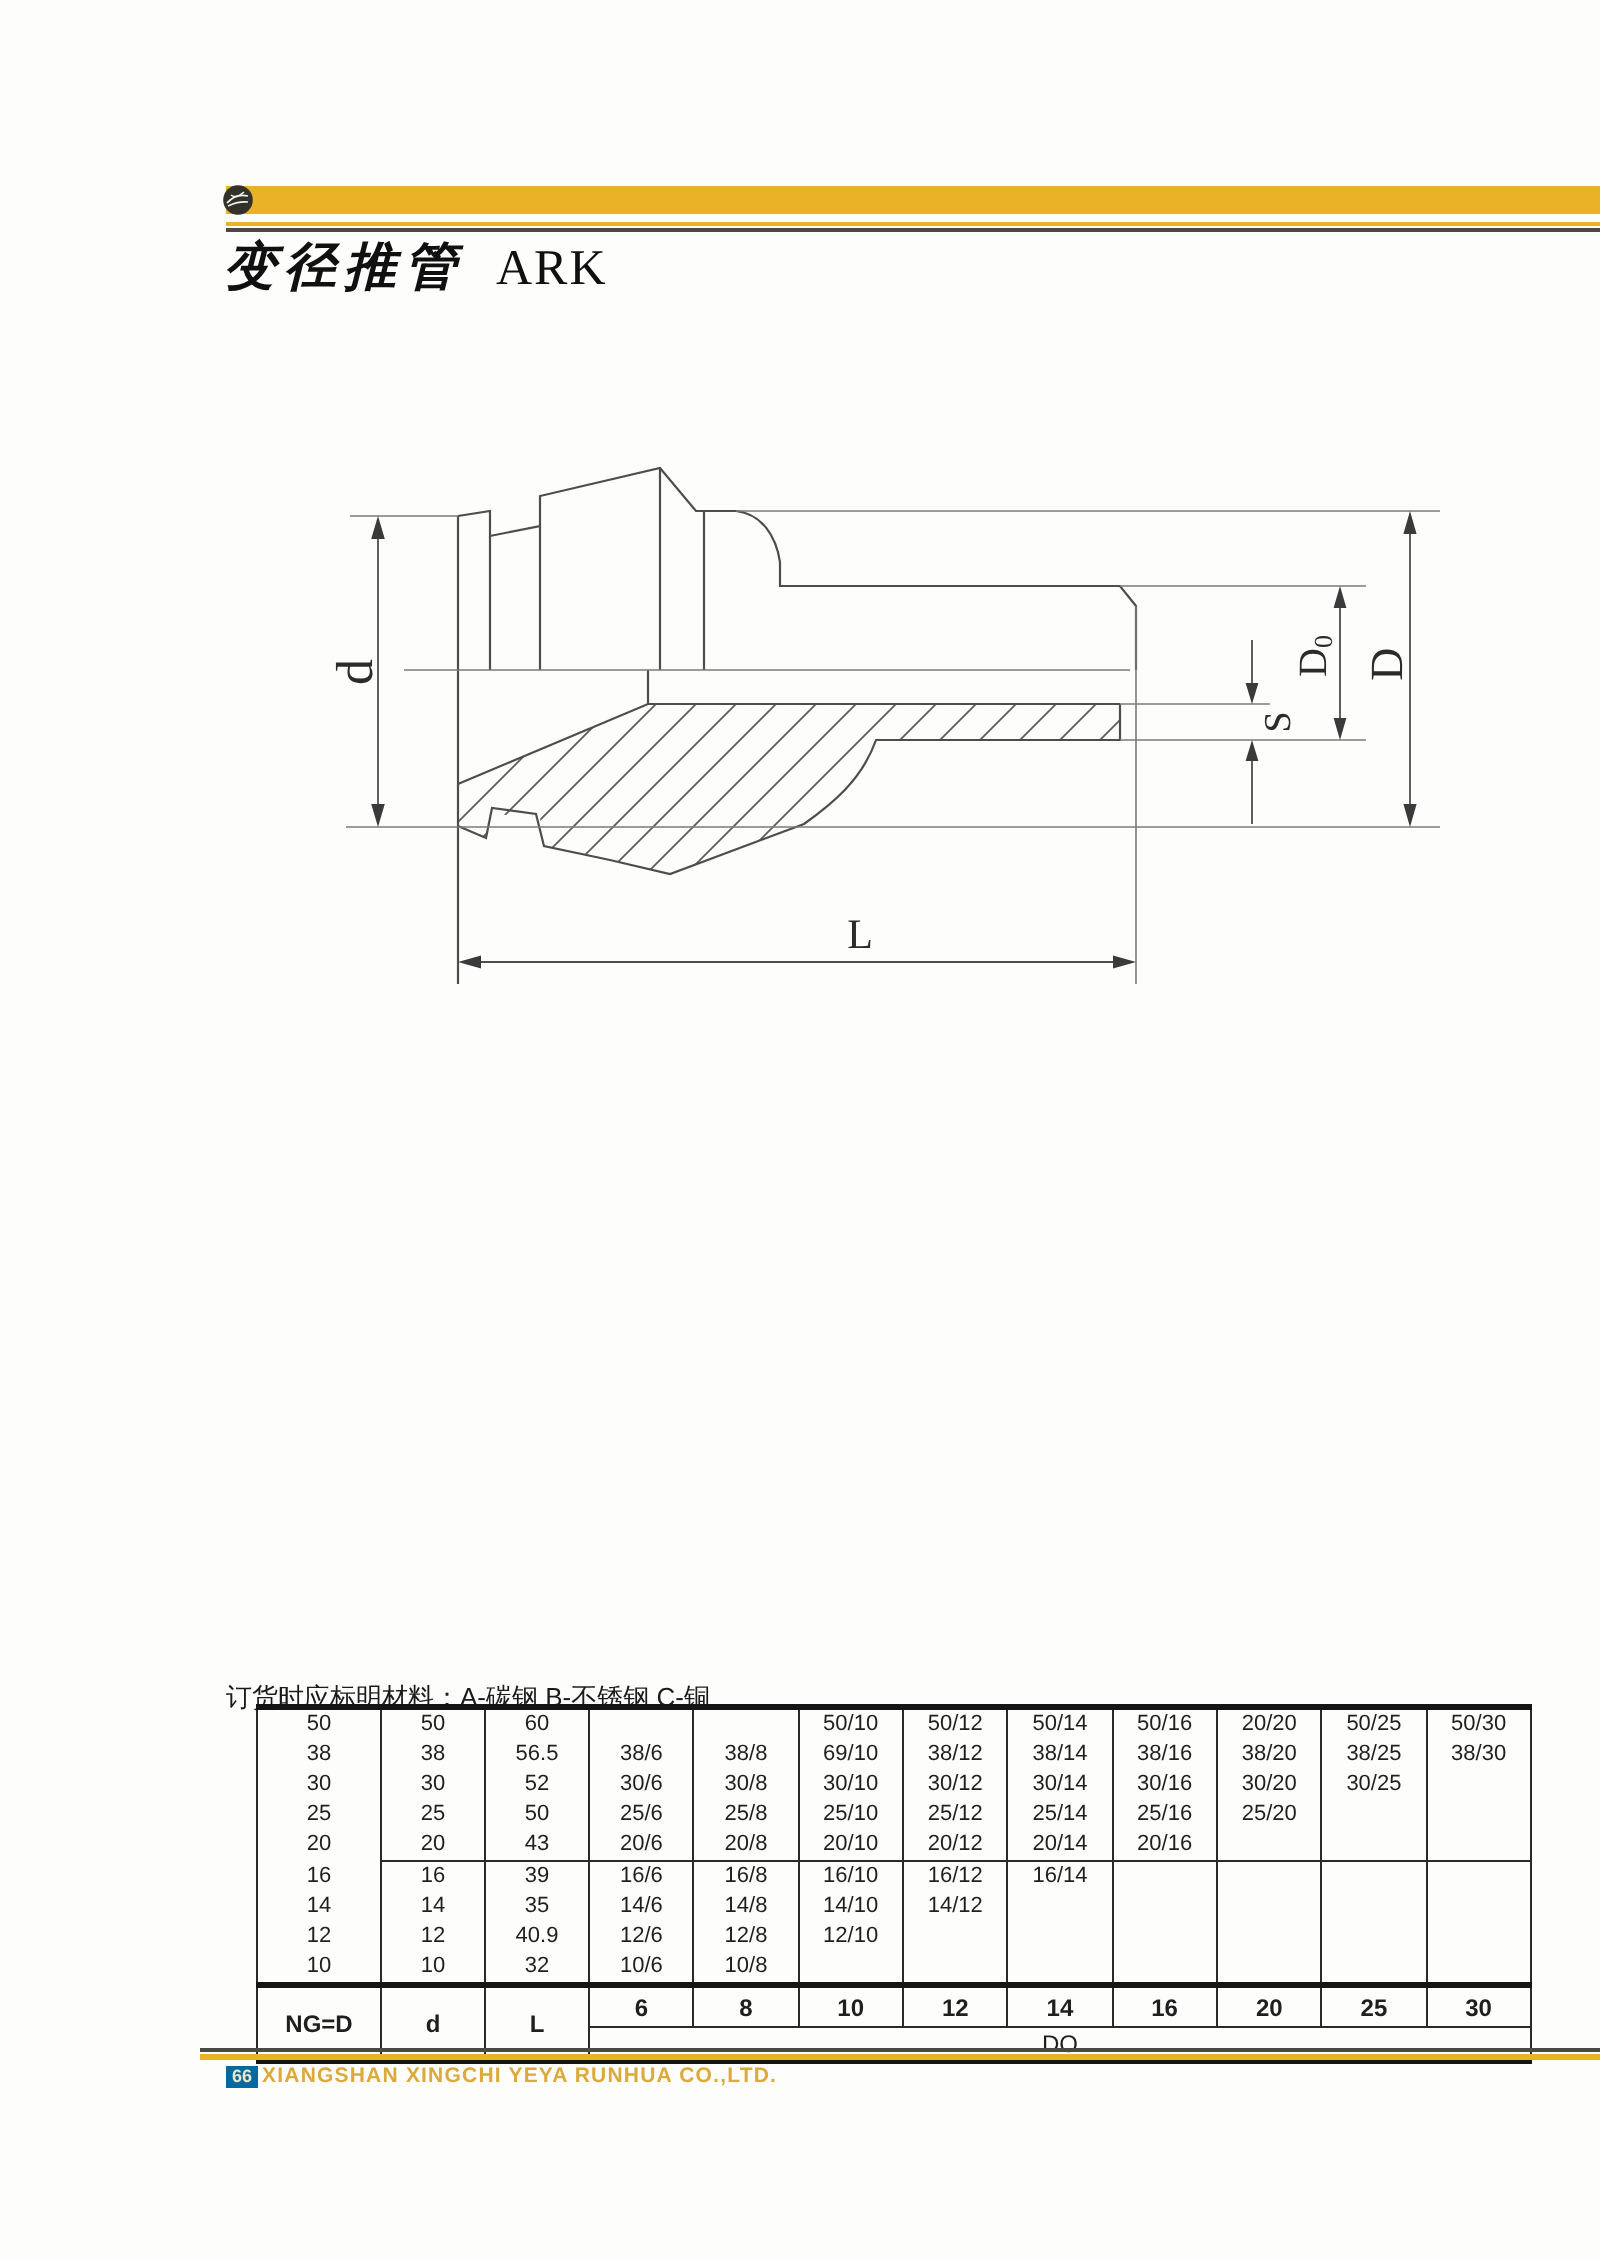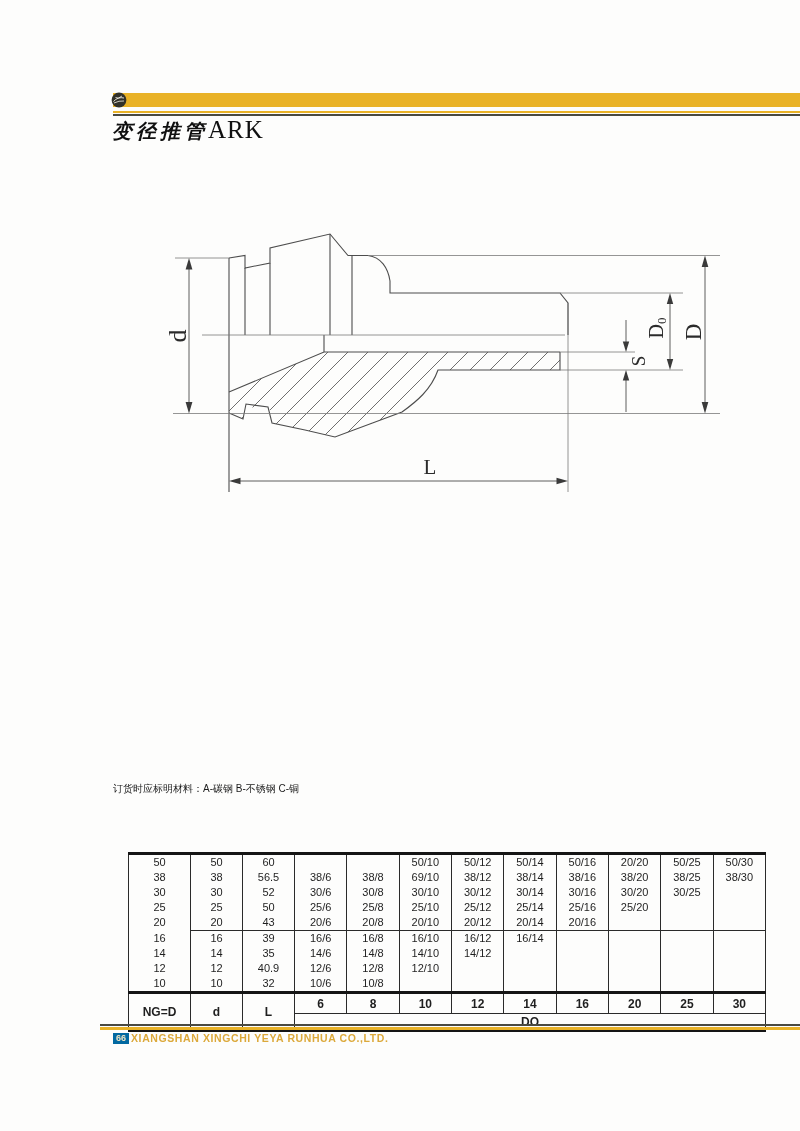"变径推管" #title .zh { font-size: 20px -> 26px }
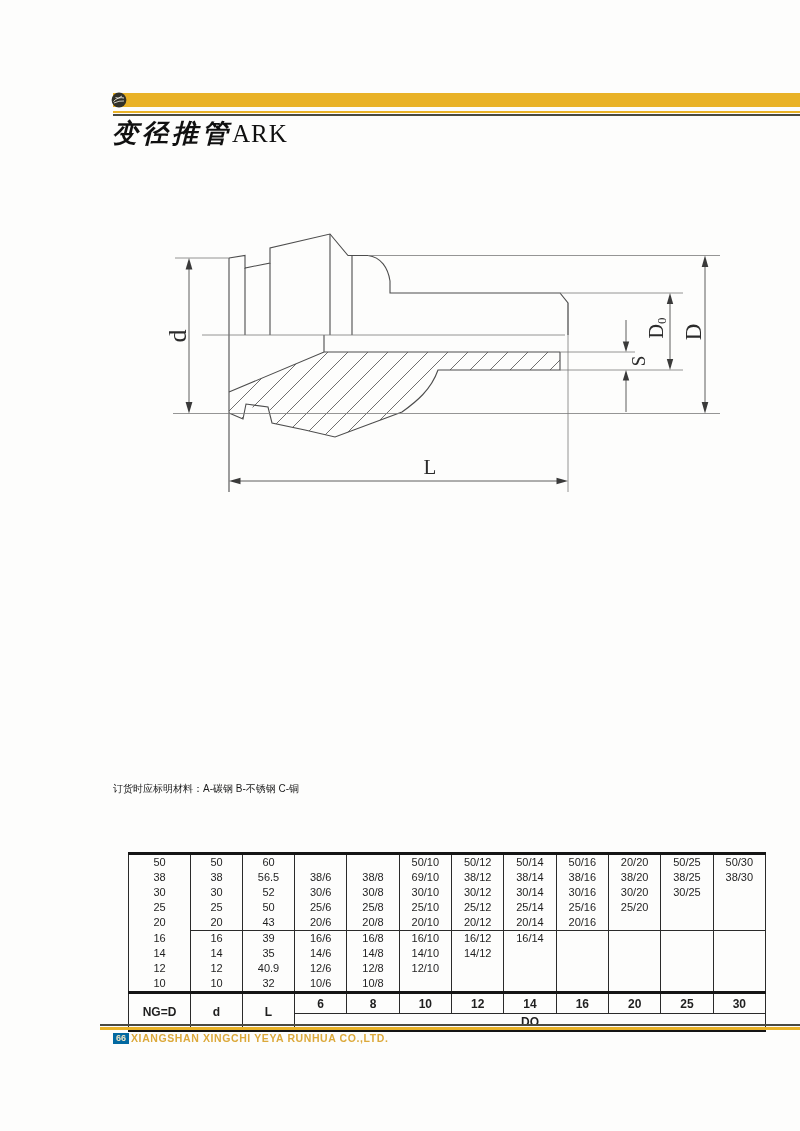"ARK" #title .en { margin-left: none -> 16px }
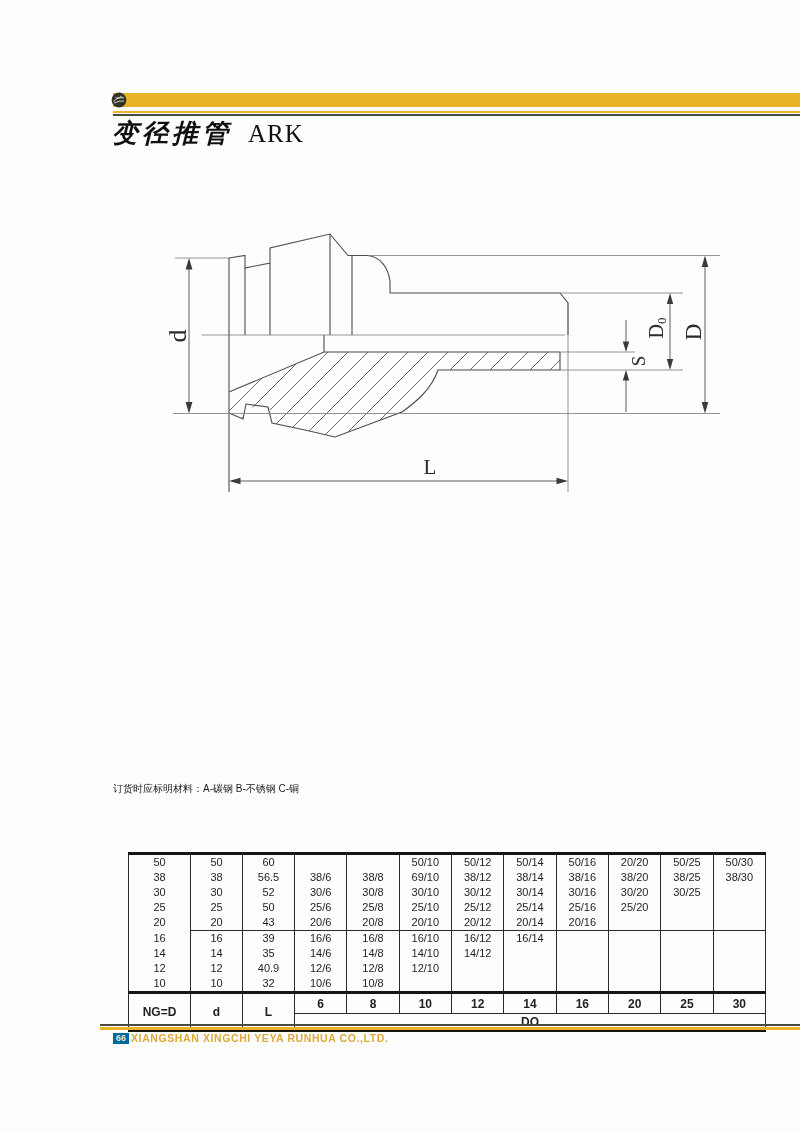"订货时应标明材料：A-碳钢 B-不锈钢 C-铜" #notes { font-size: 10px -> 13px; top: 776px -> 836px }
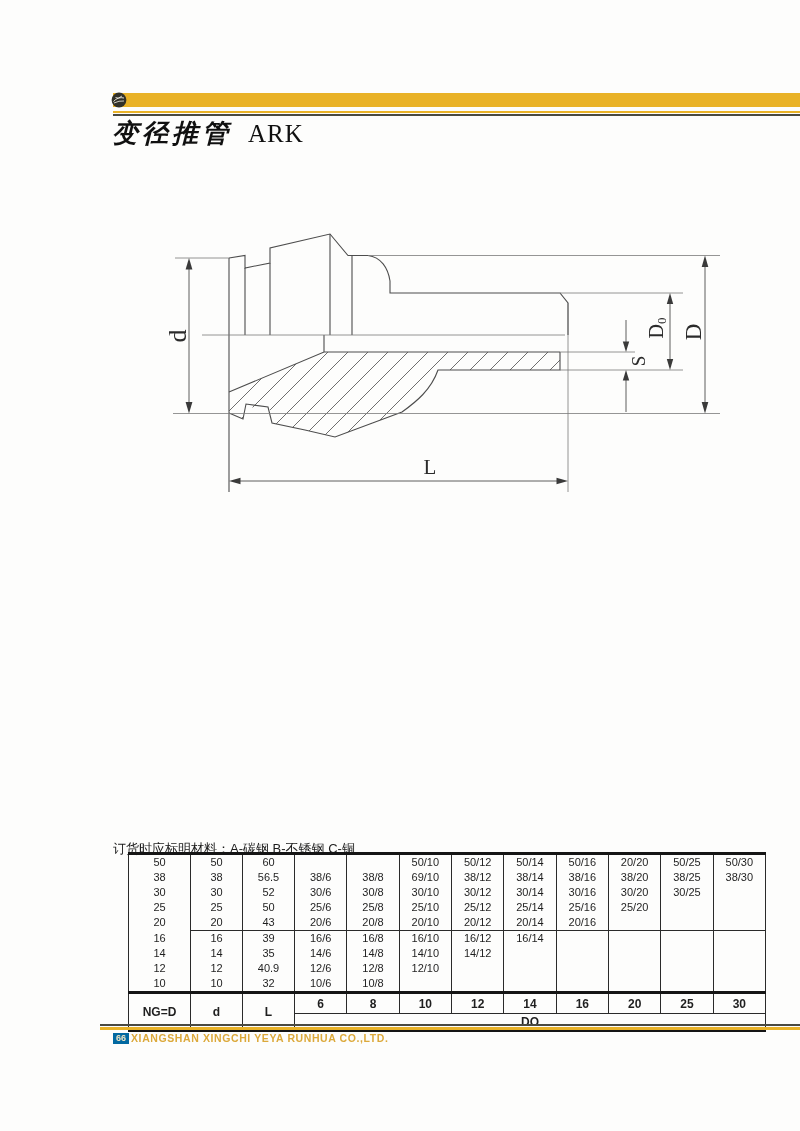"DO" tr.hdr-row2 td { font-weight: bold -> normal }
